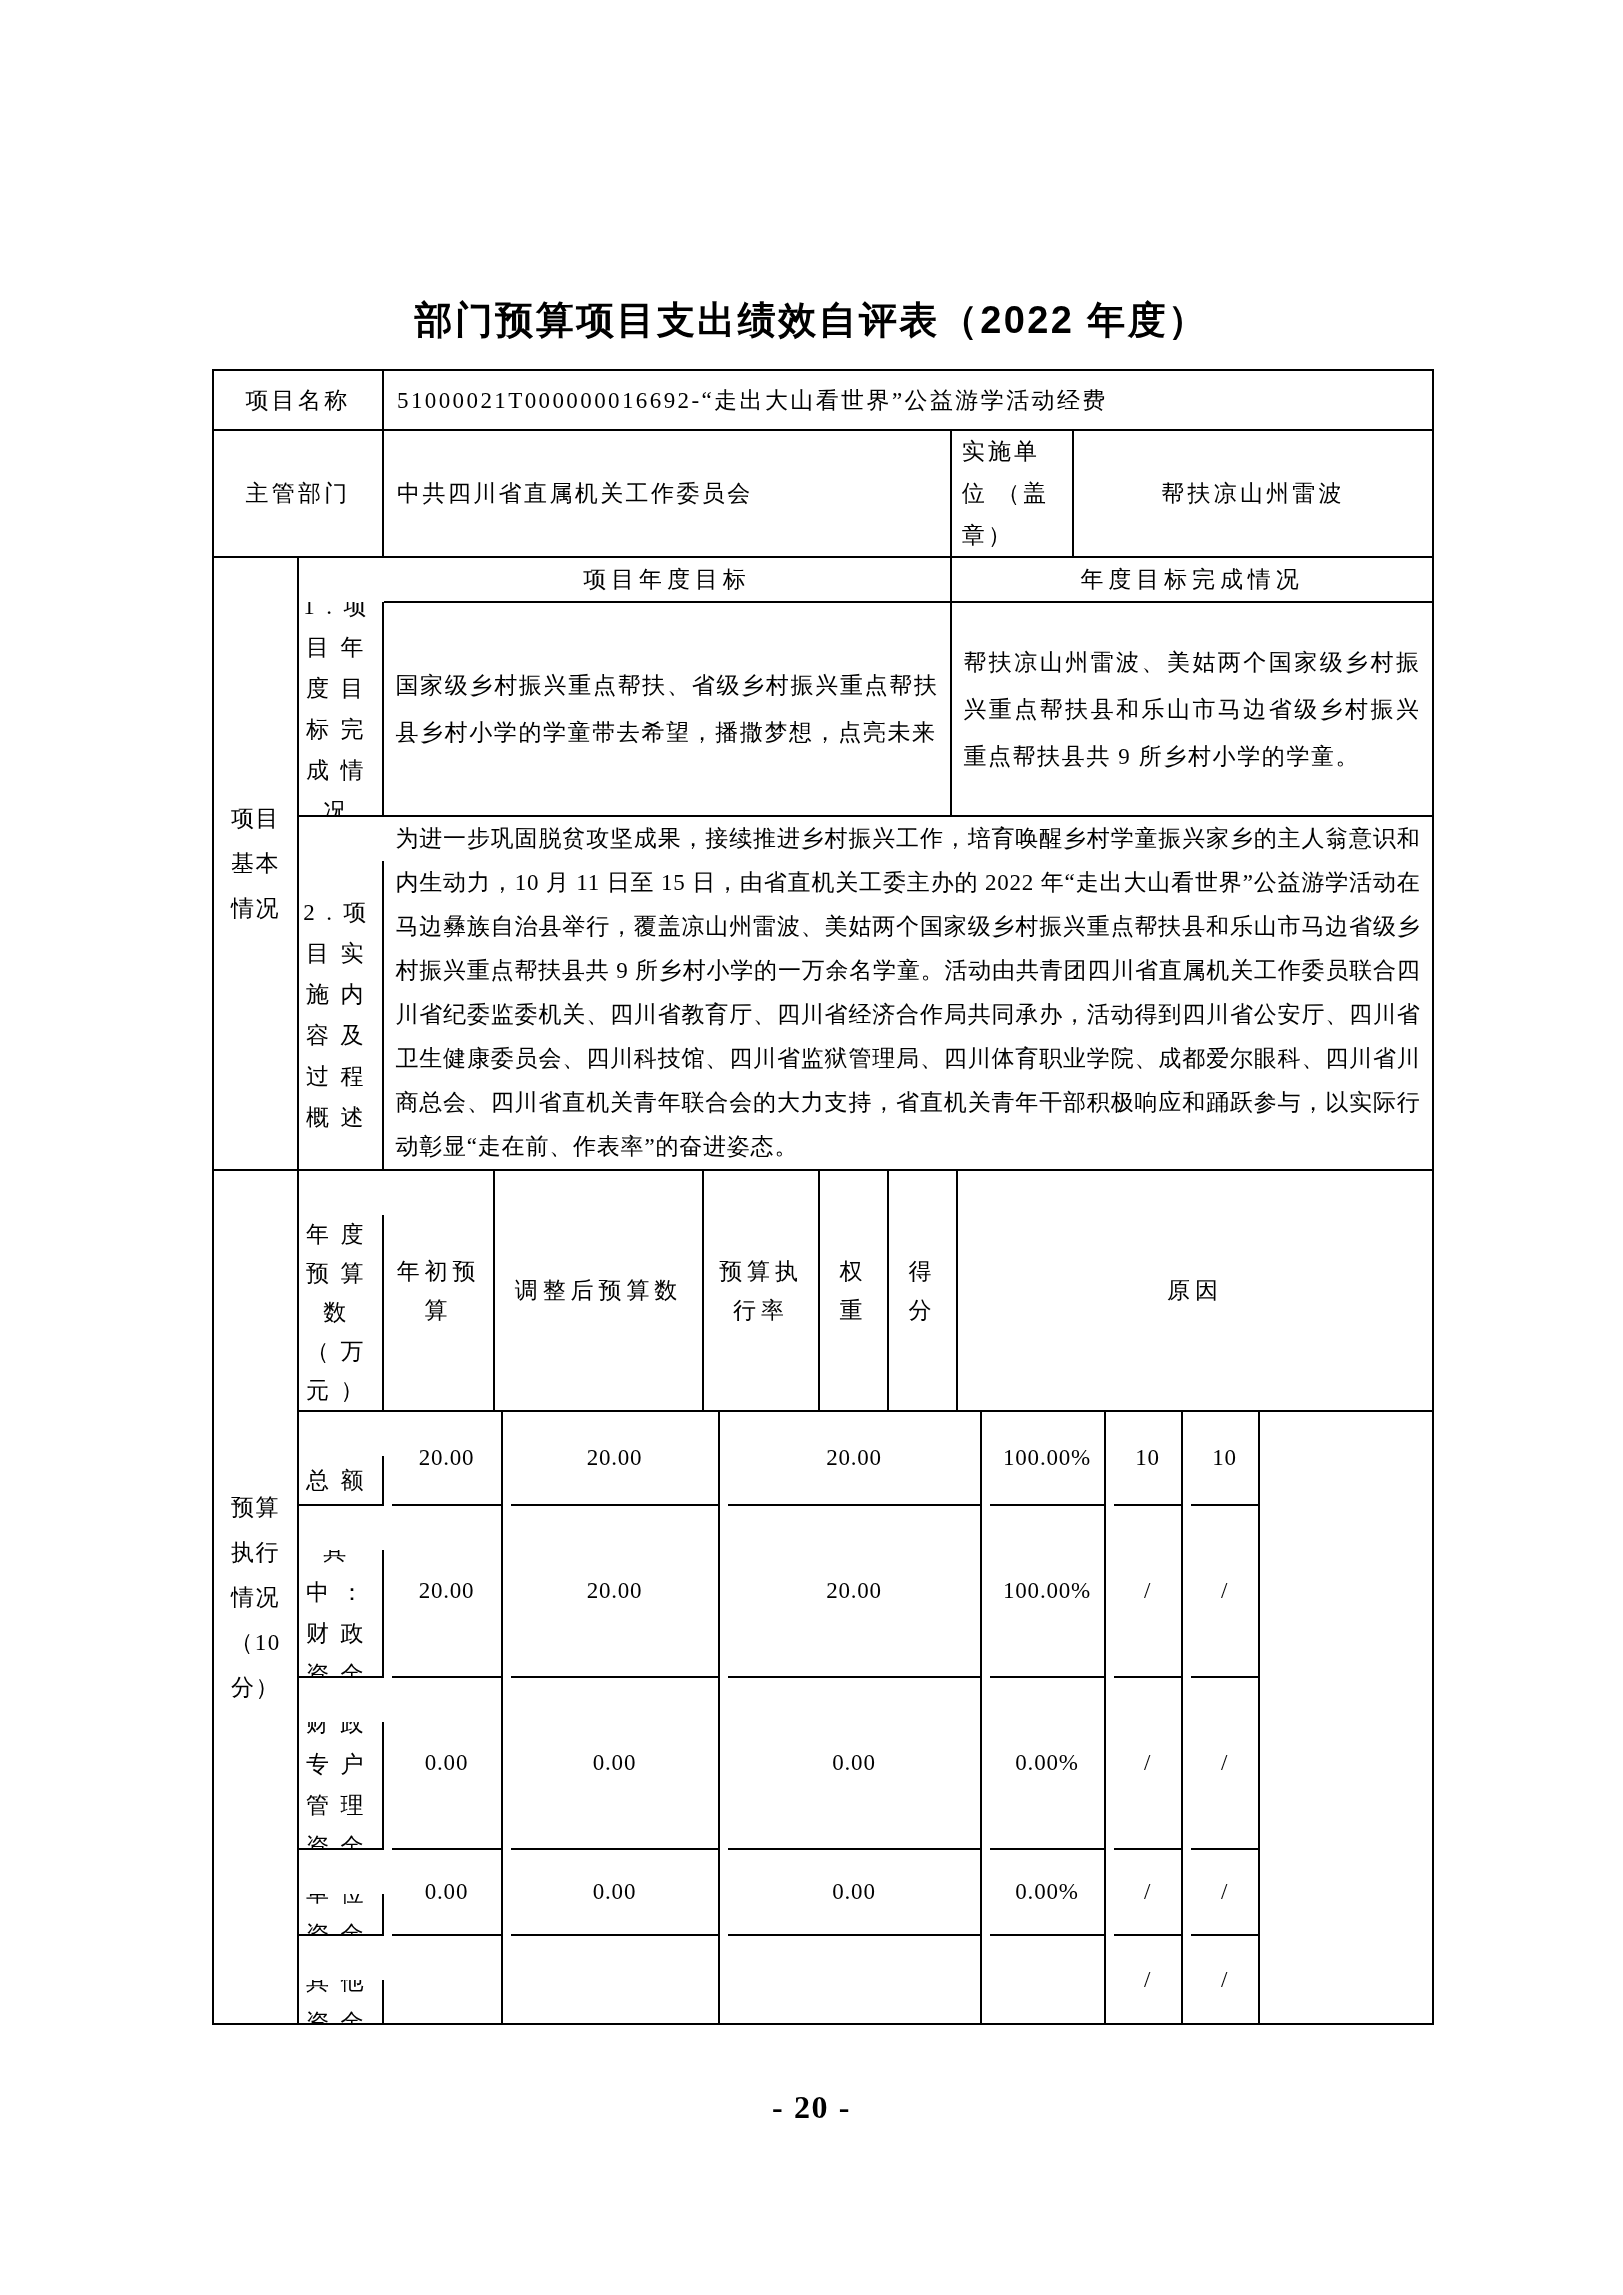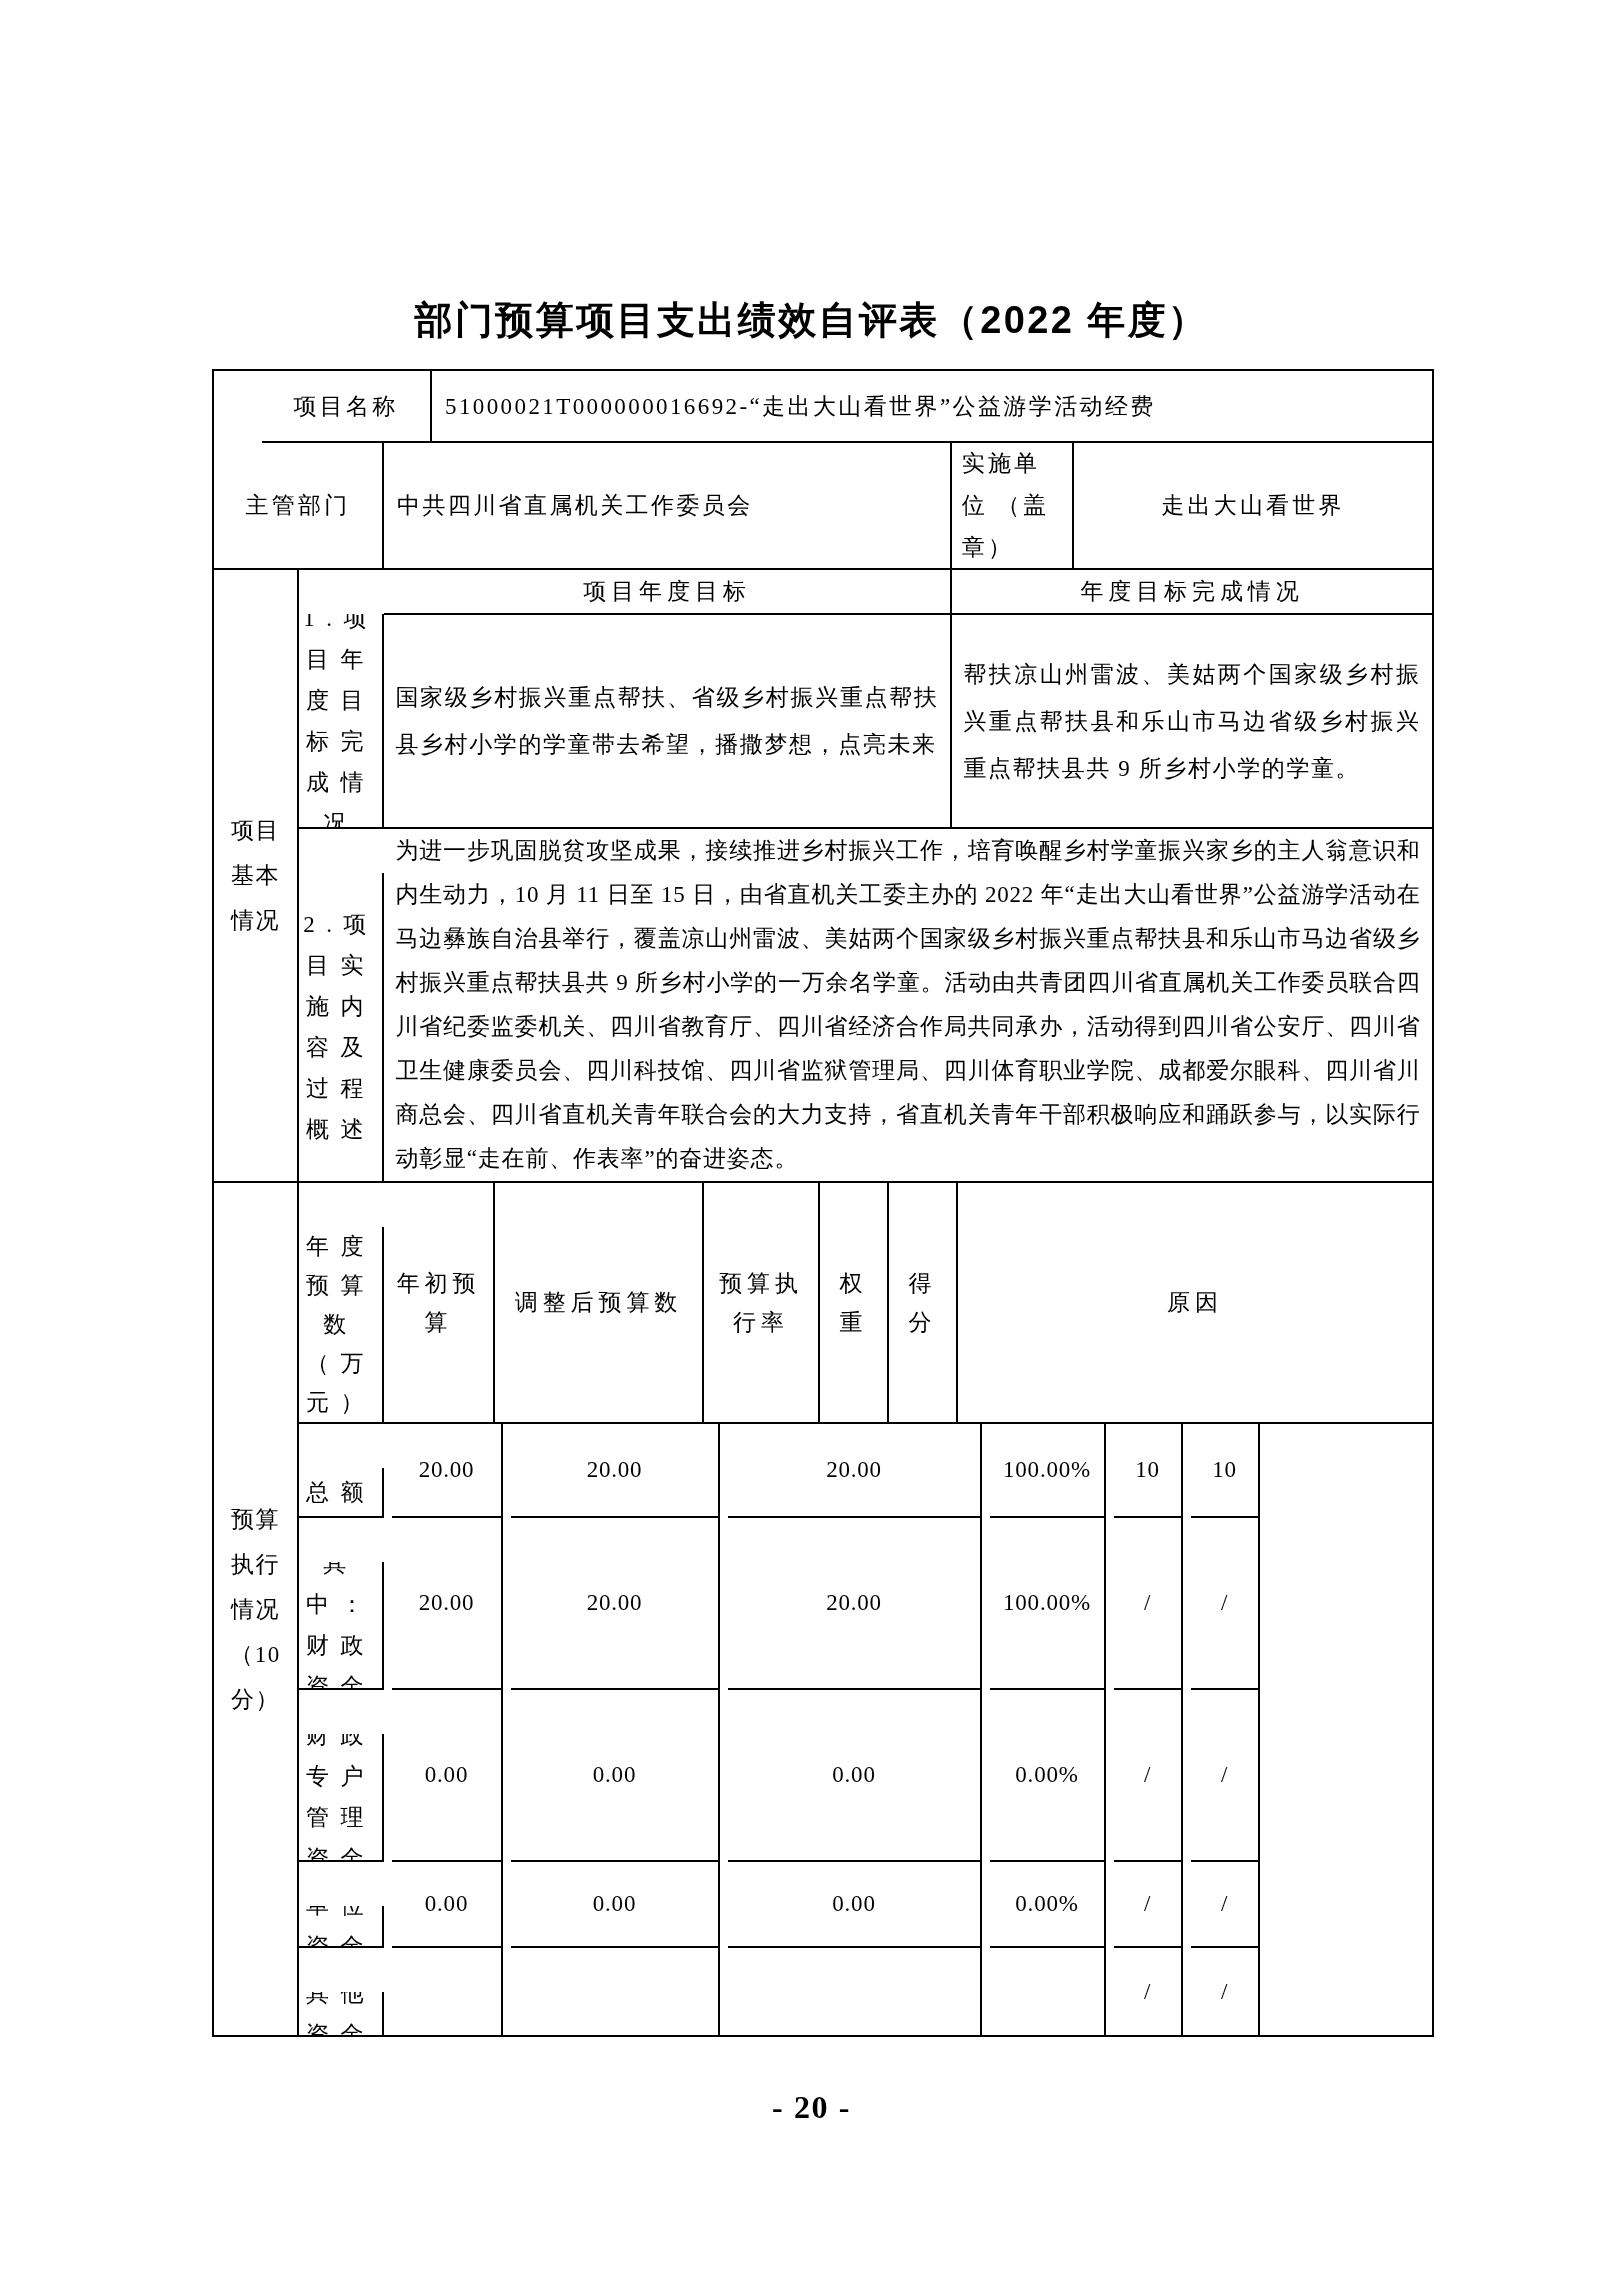"项目名称" .h74 { height: 72px -> 60px; margin-left: 48px -> none }
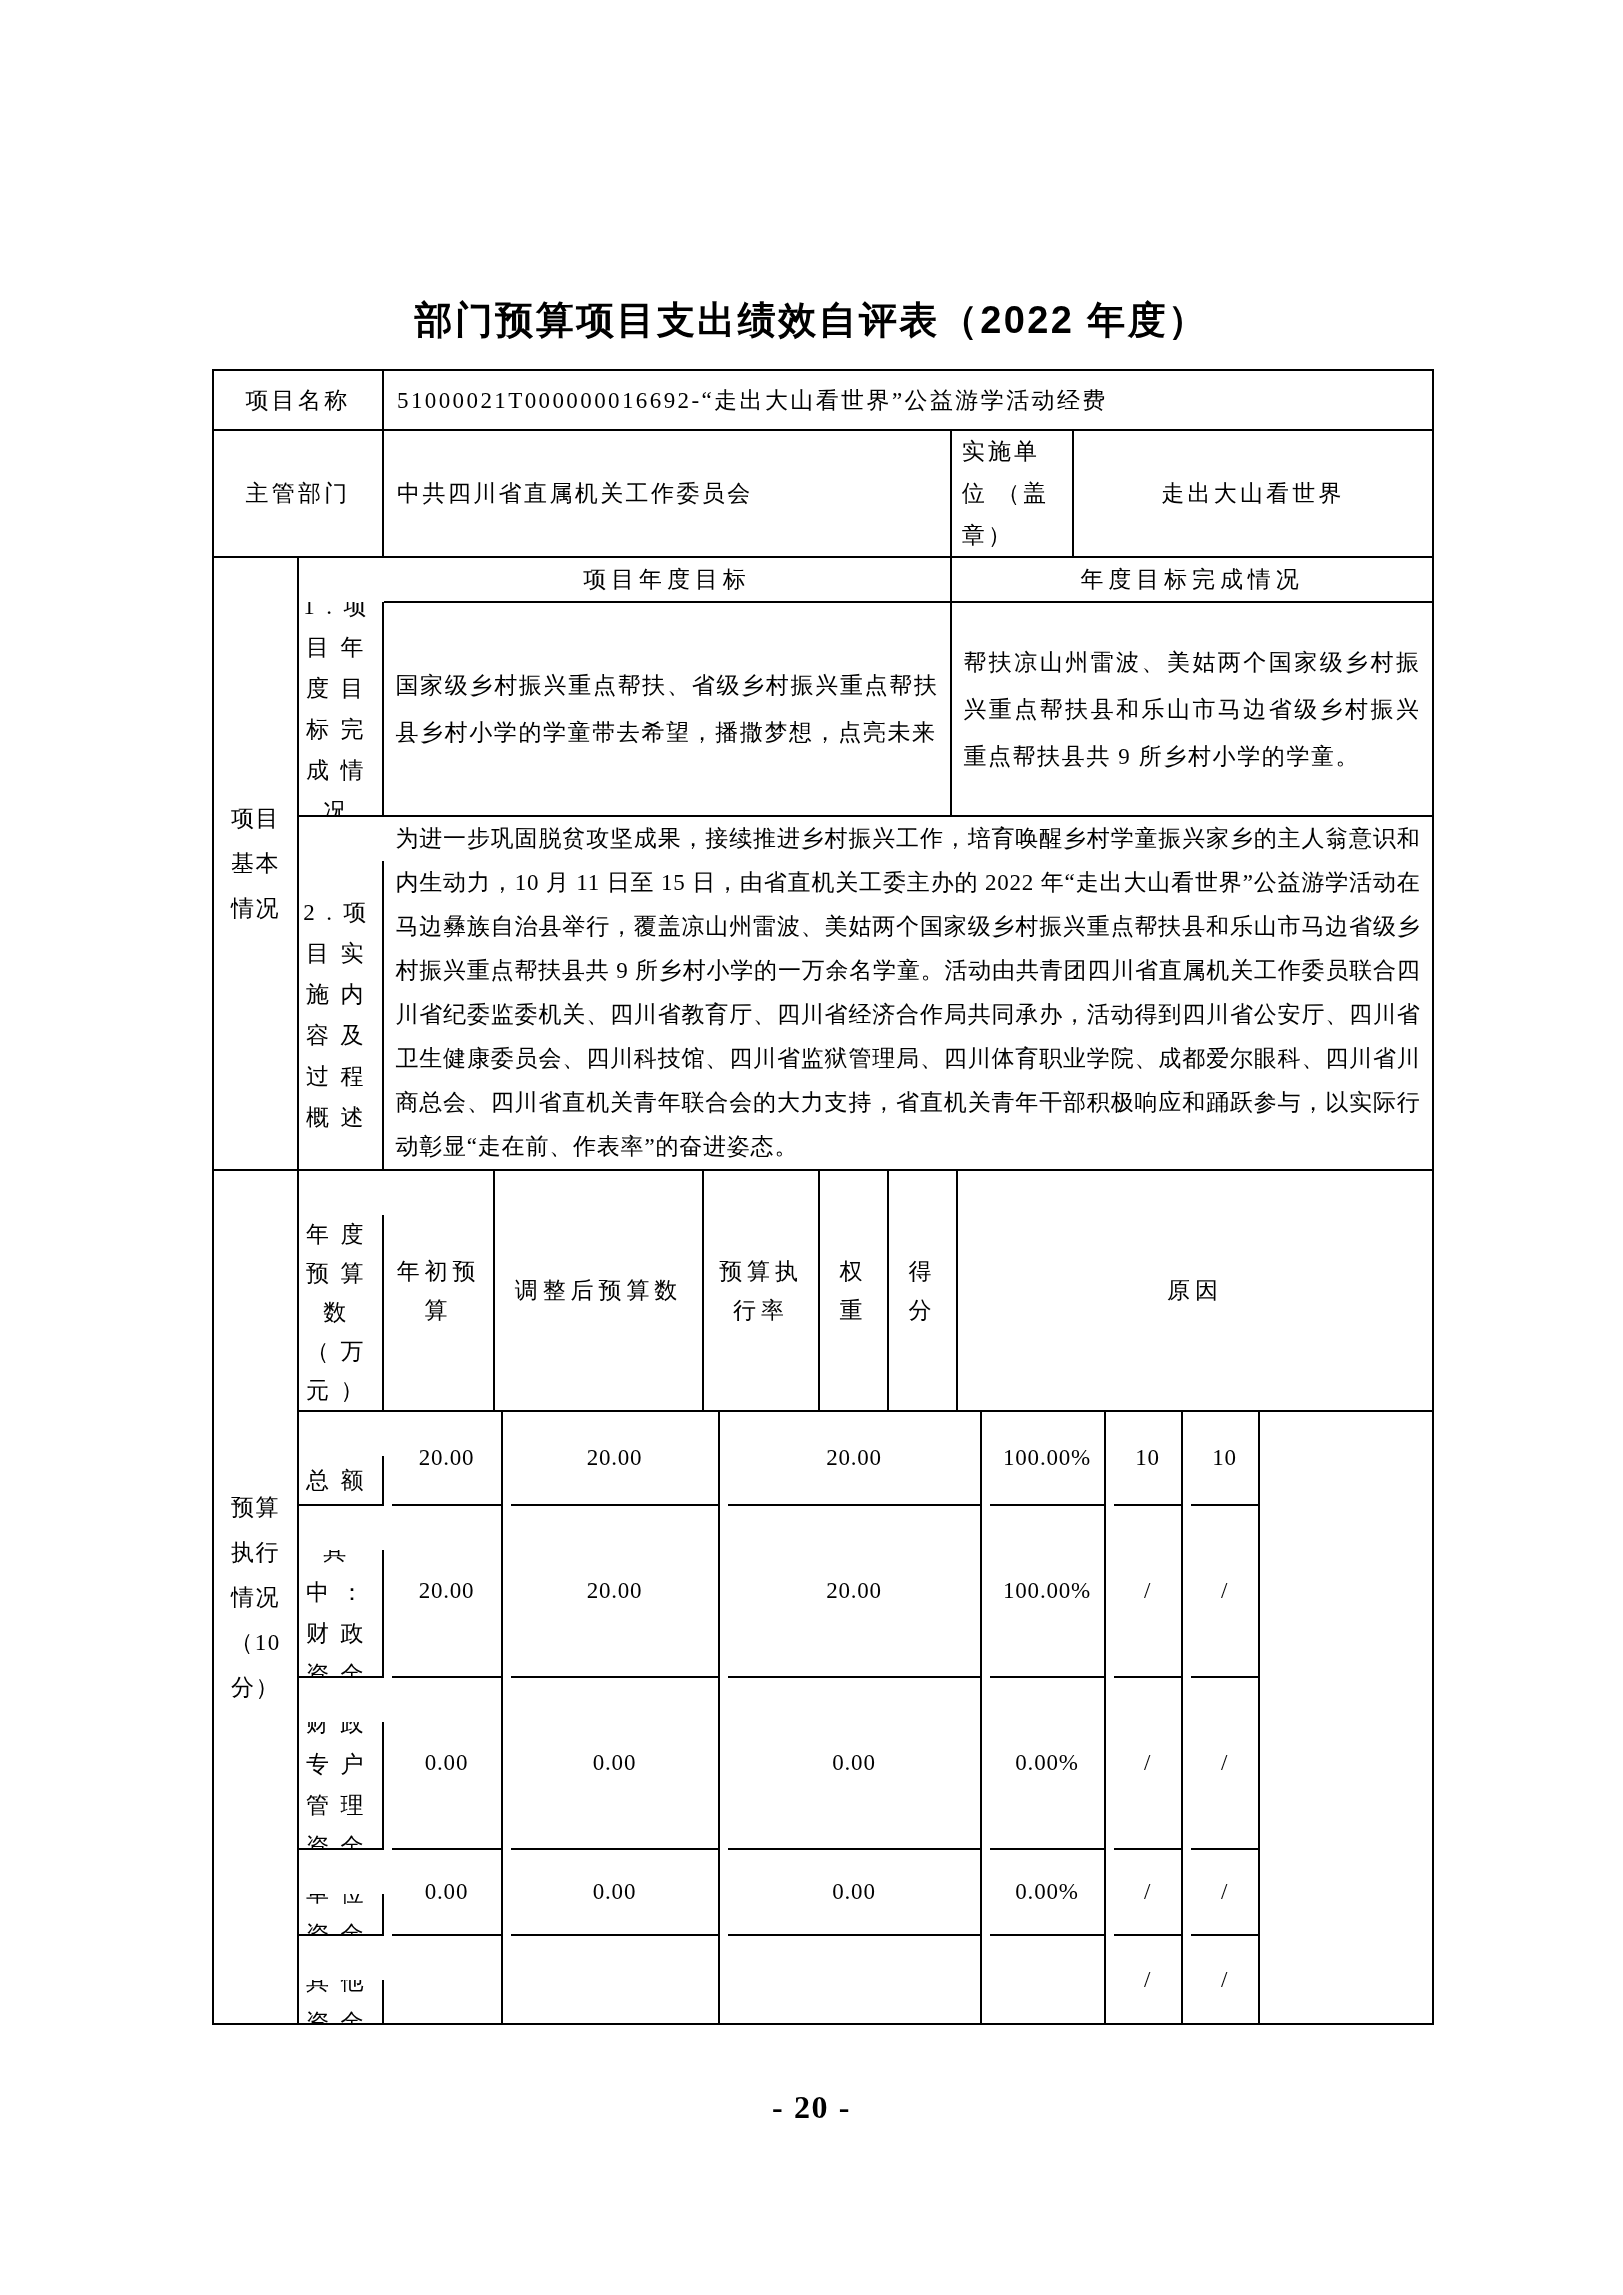"走出大山看世界" div.cell { text: 走出大山看世界 -> 帮扶凉山州雷波 }
